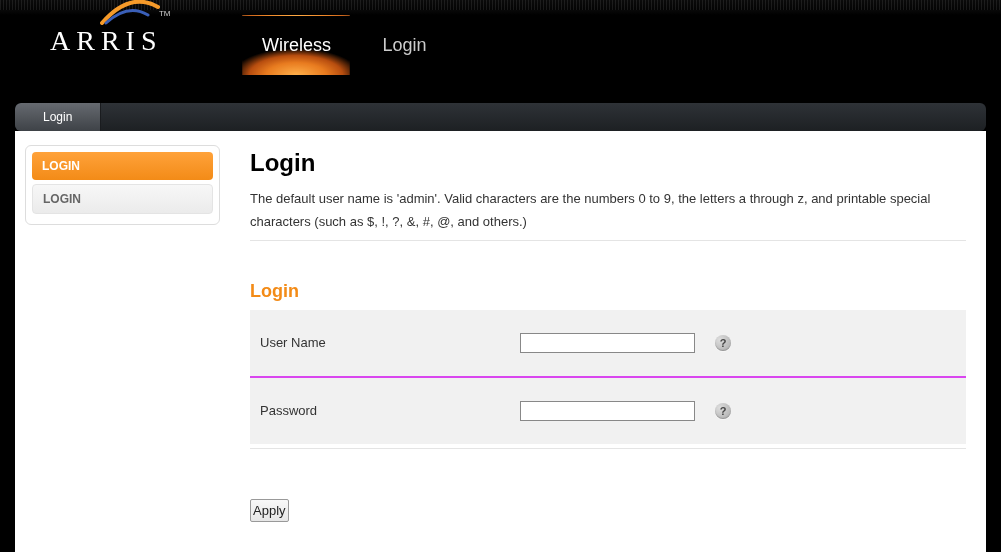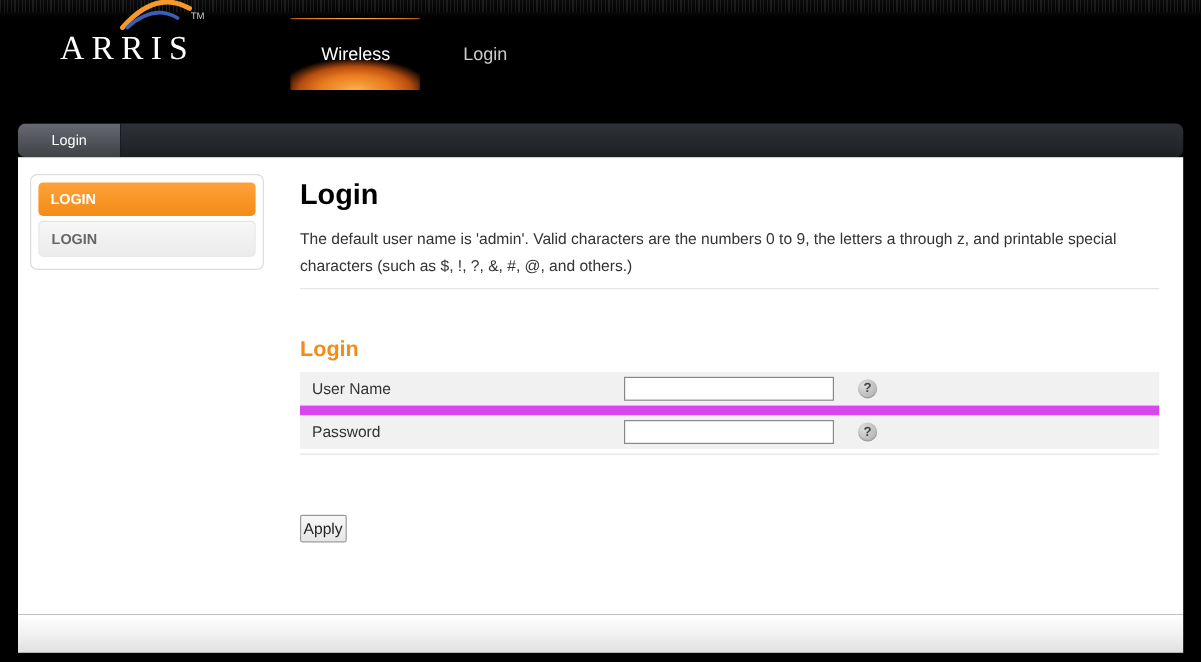"Wireless" .tab { font-size: 15px -> 18px }
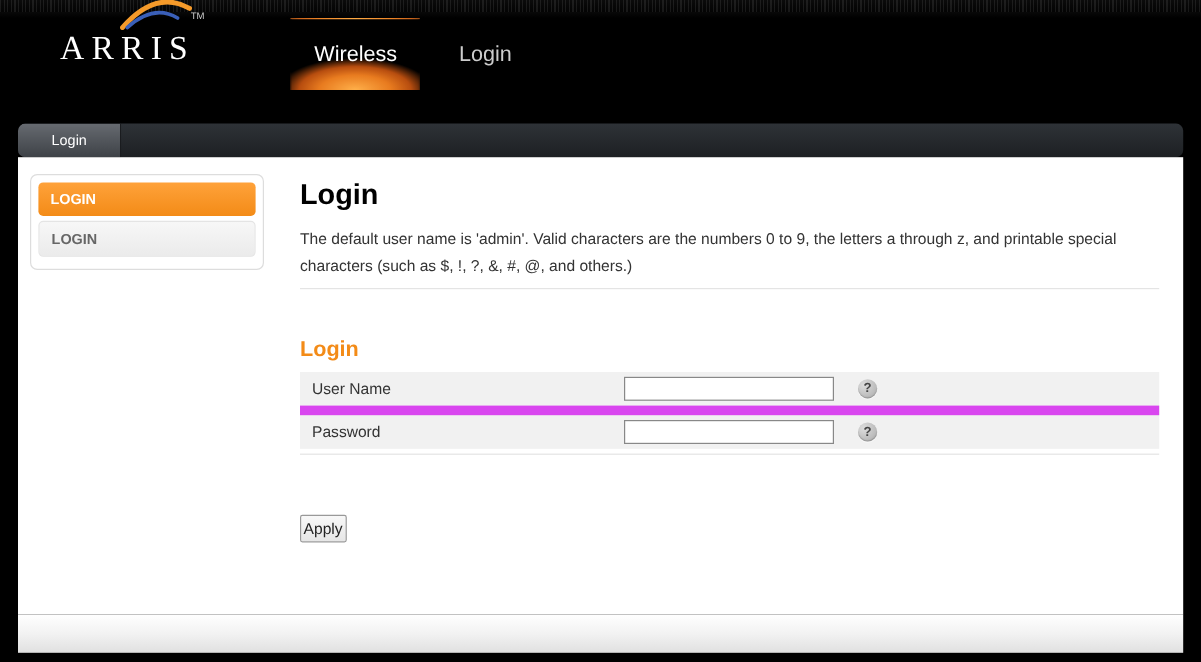"User Name" .form-row td { padding: 4px 10px -> 23px 10px }
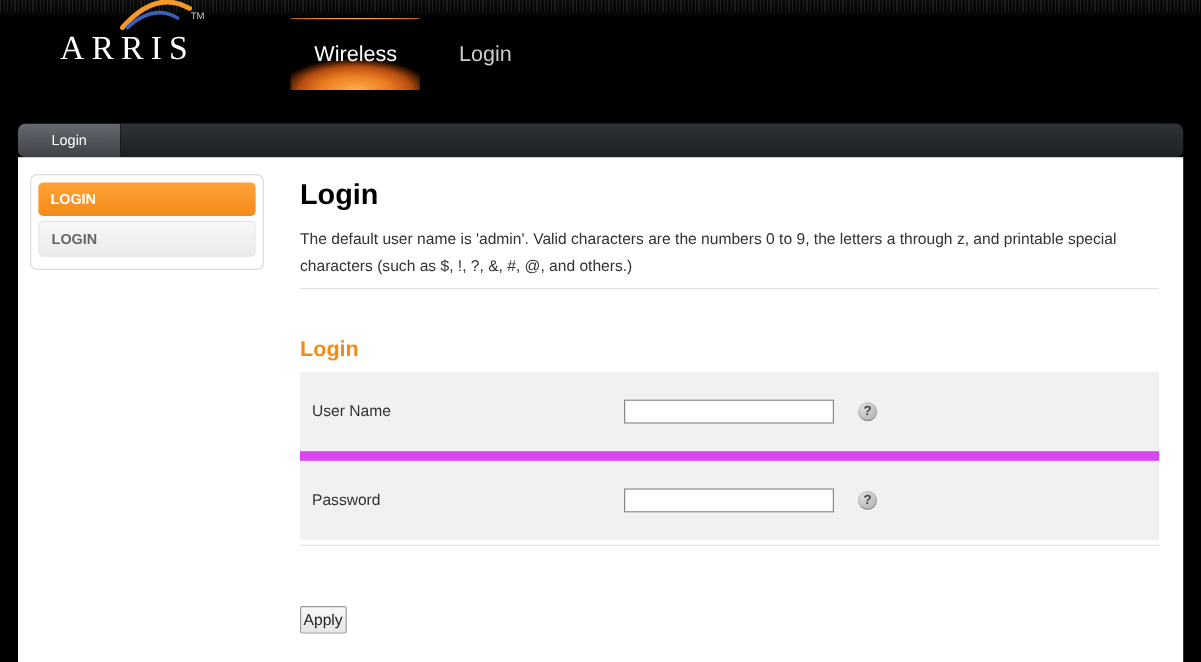"Password" .form-row + .form-row { border-top: 8px solid #d946ef -> 2px solid #d946ef }
